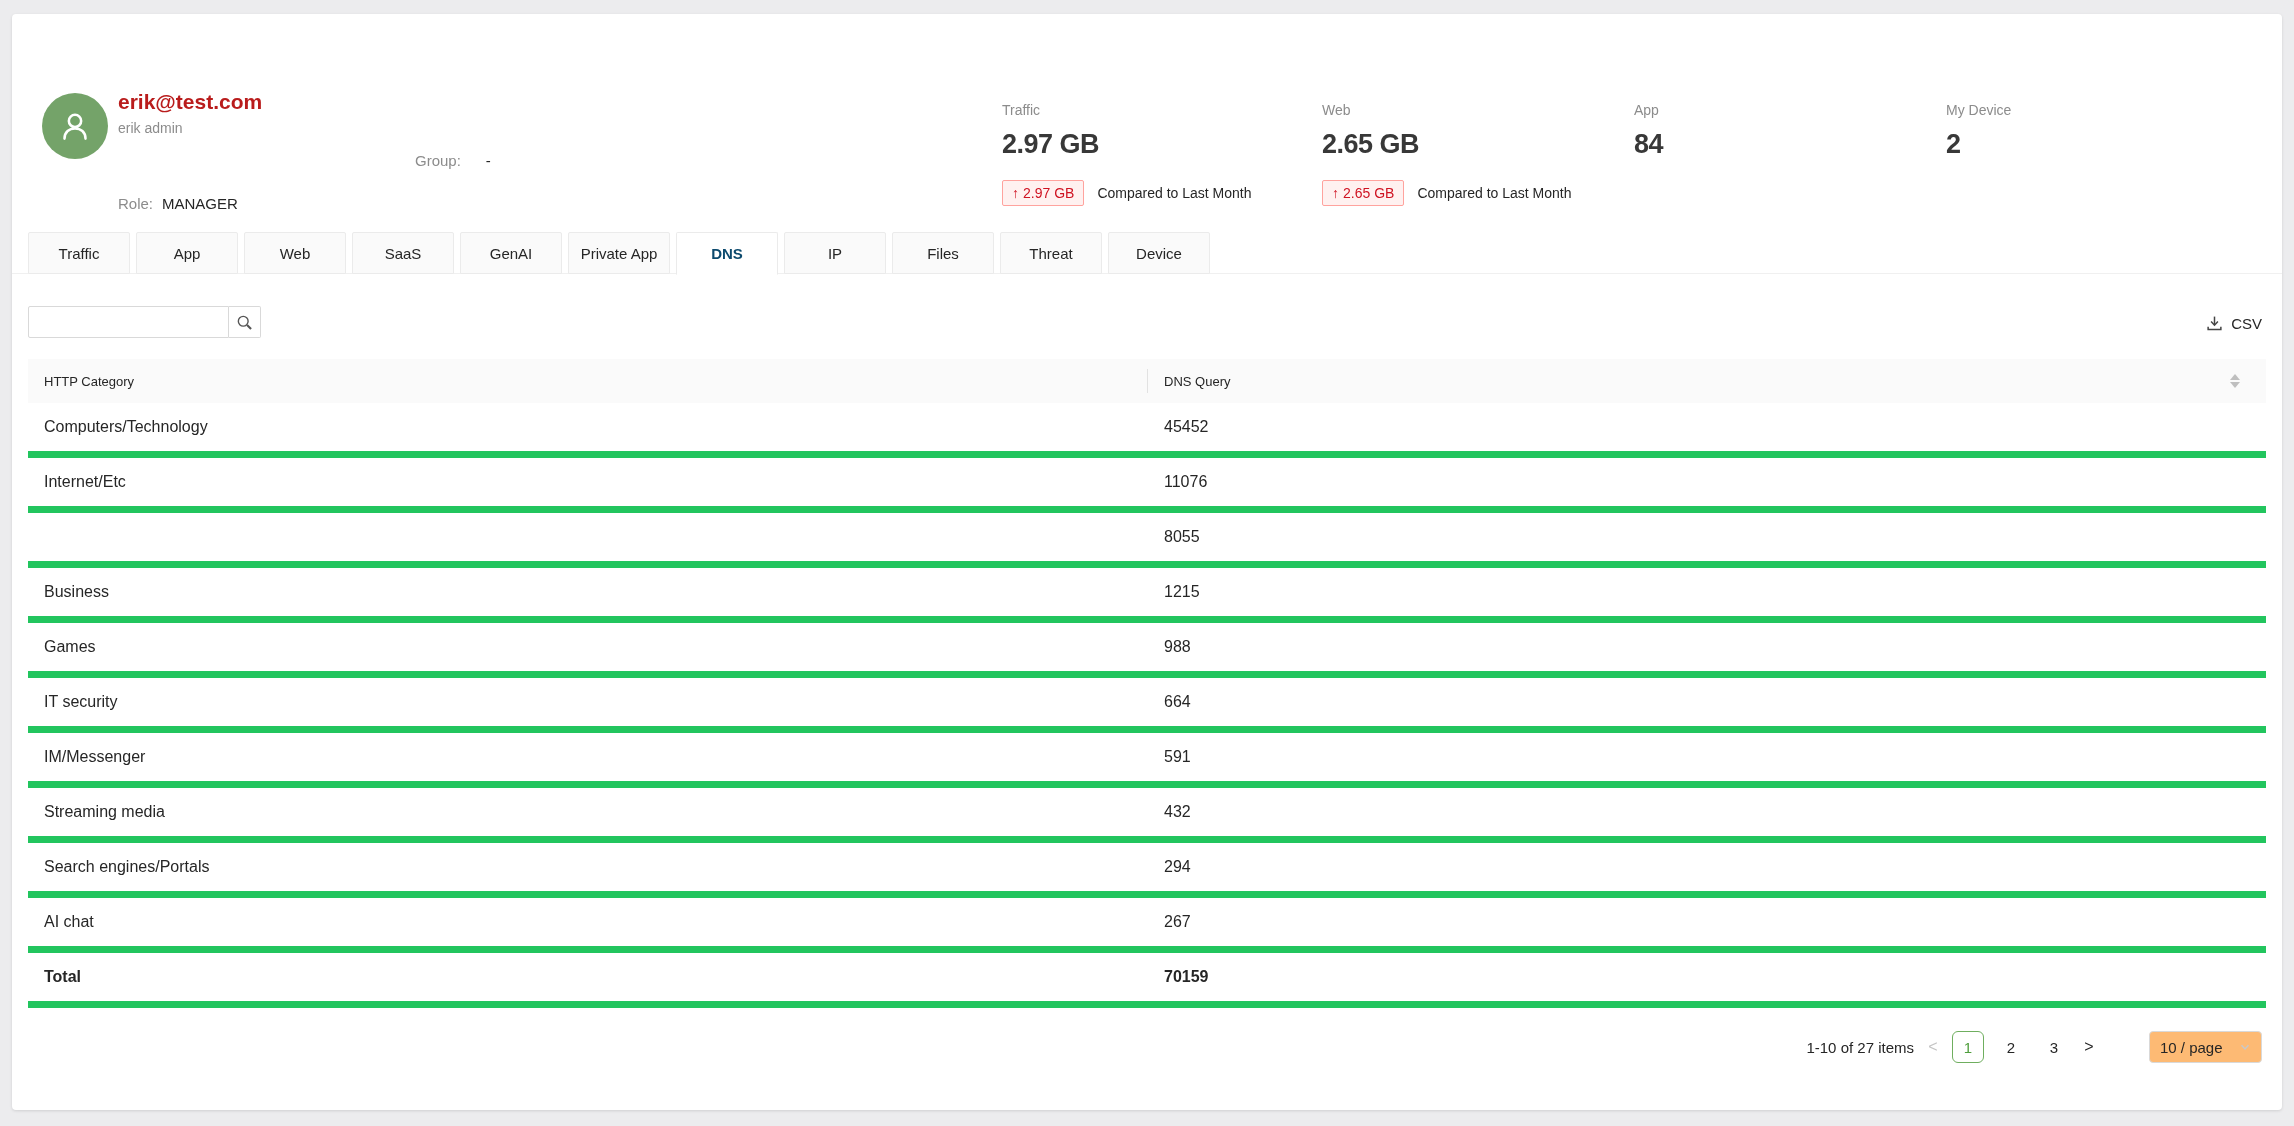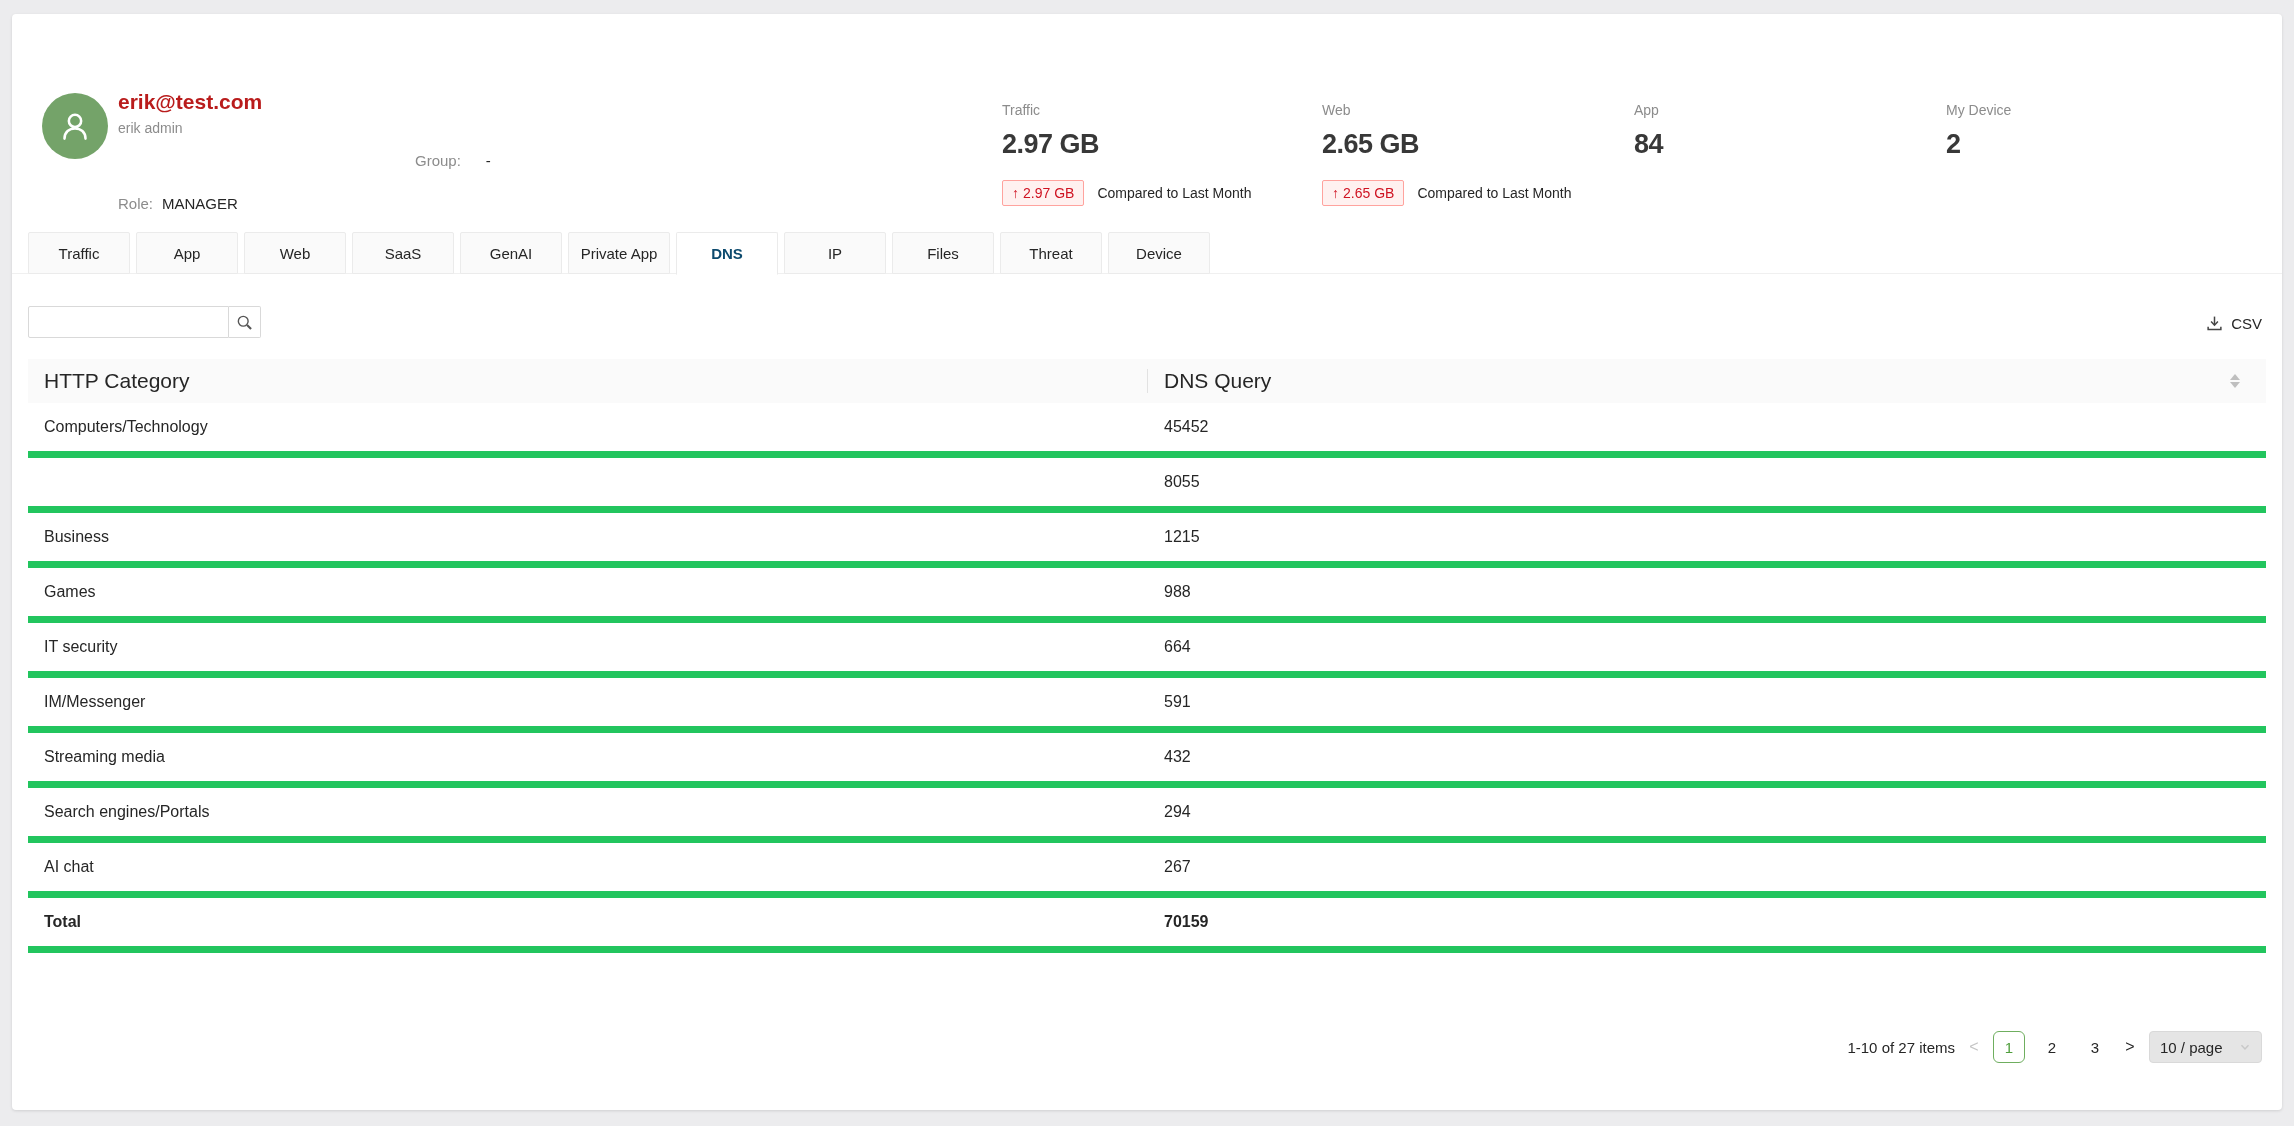"HTTP Category" .thead { font-size: 21px -> 13px }
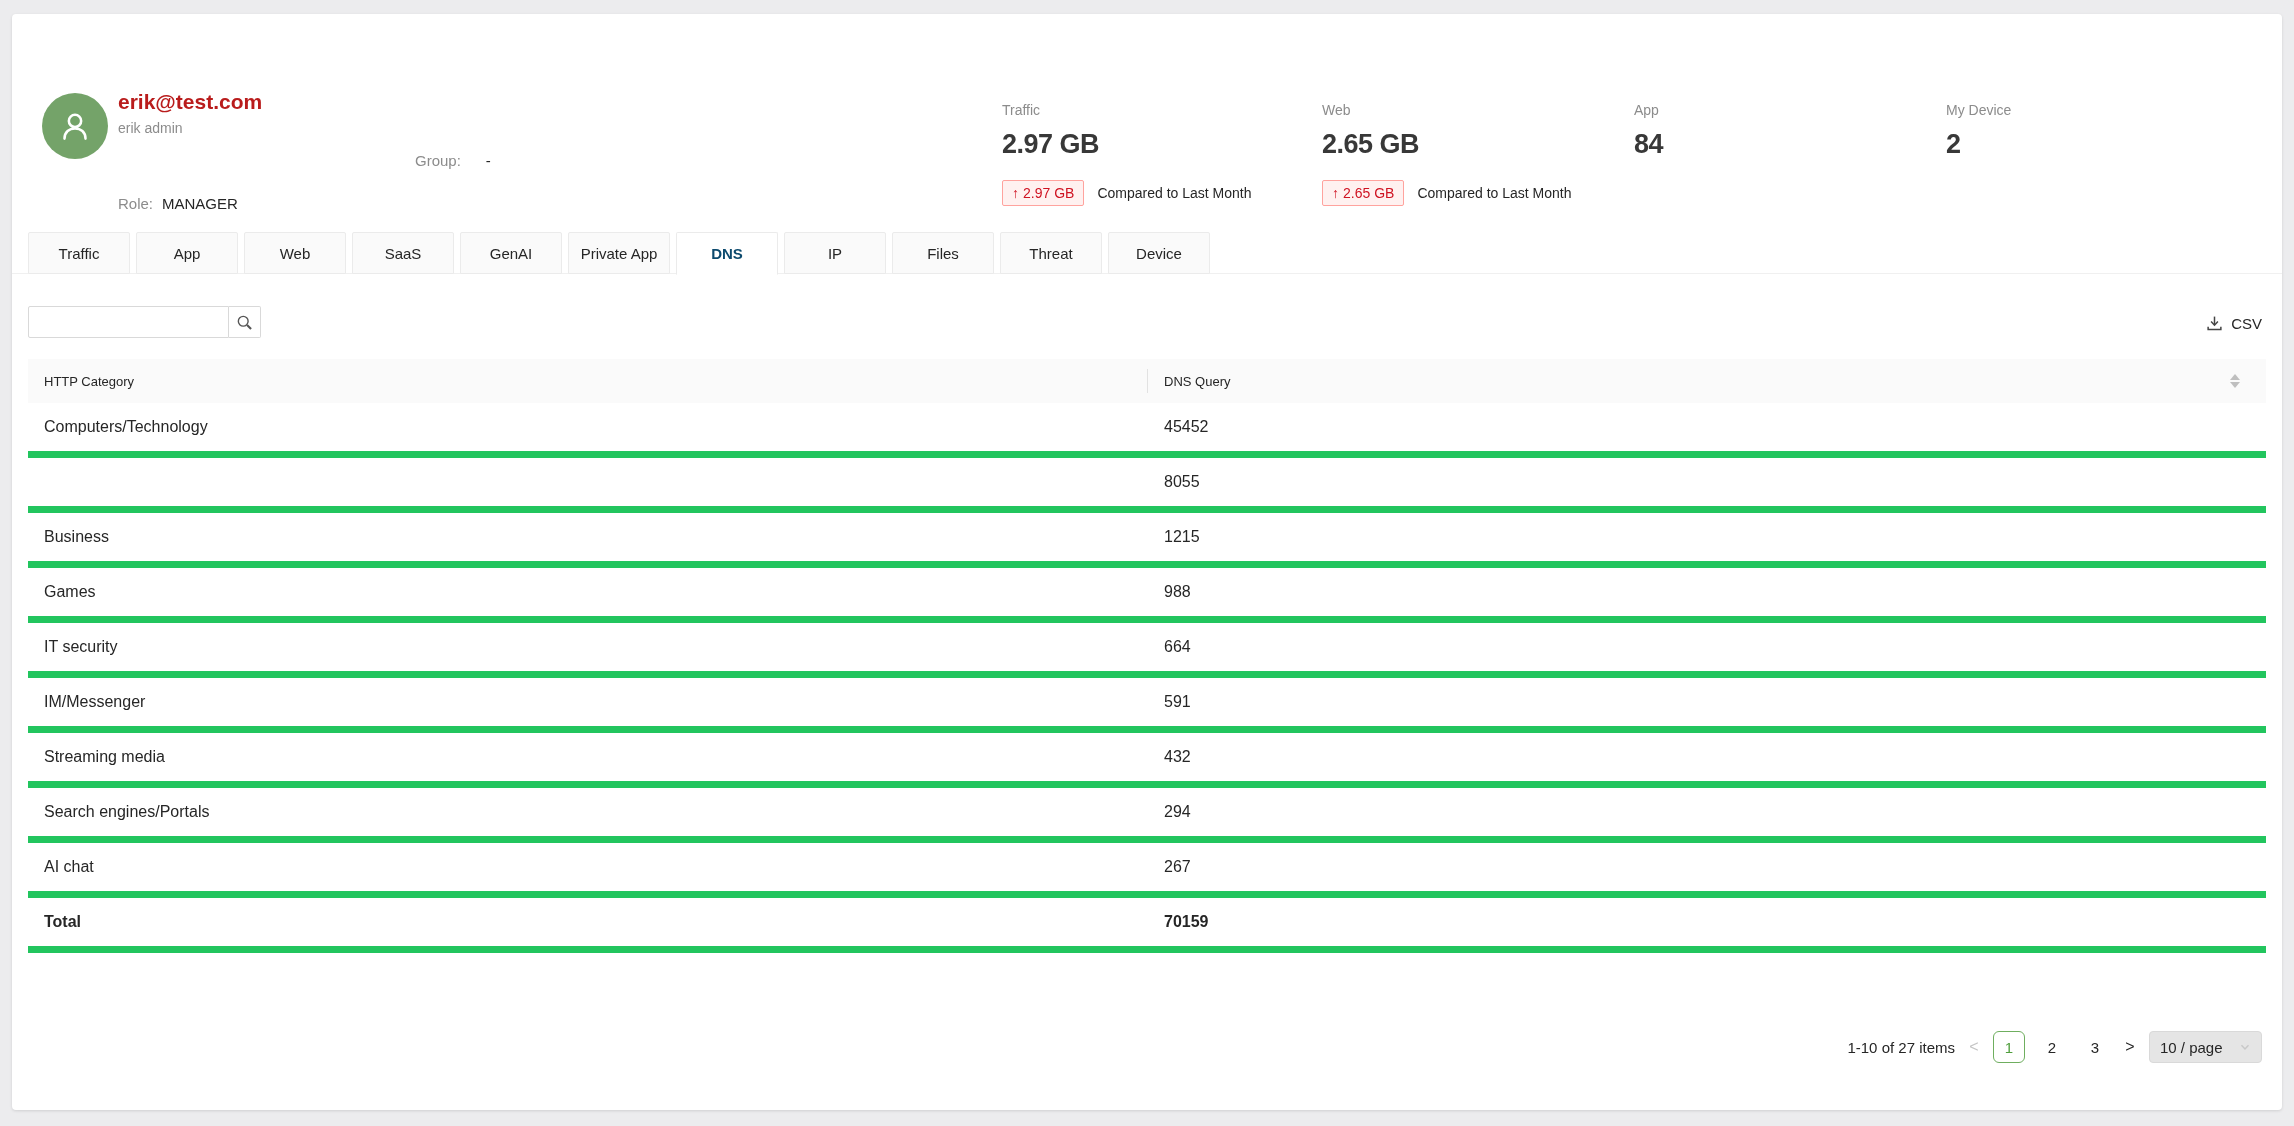"Internet/Etc" div.row { html: none -> <div> <span>Internet/Etc</span> <span>11076</span> </div> }
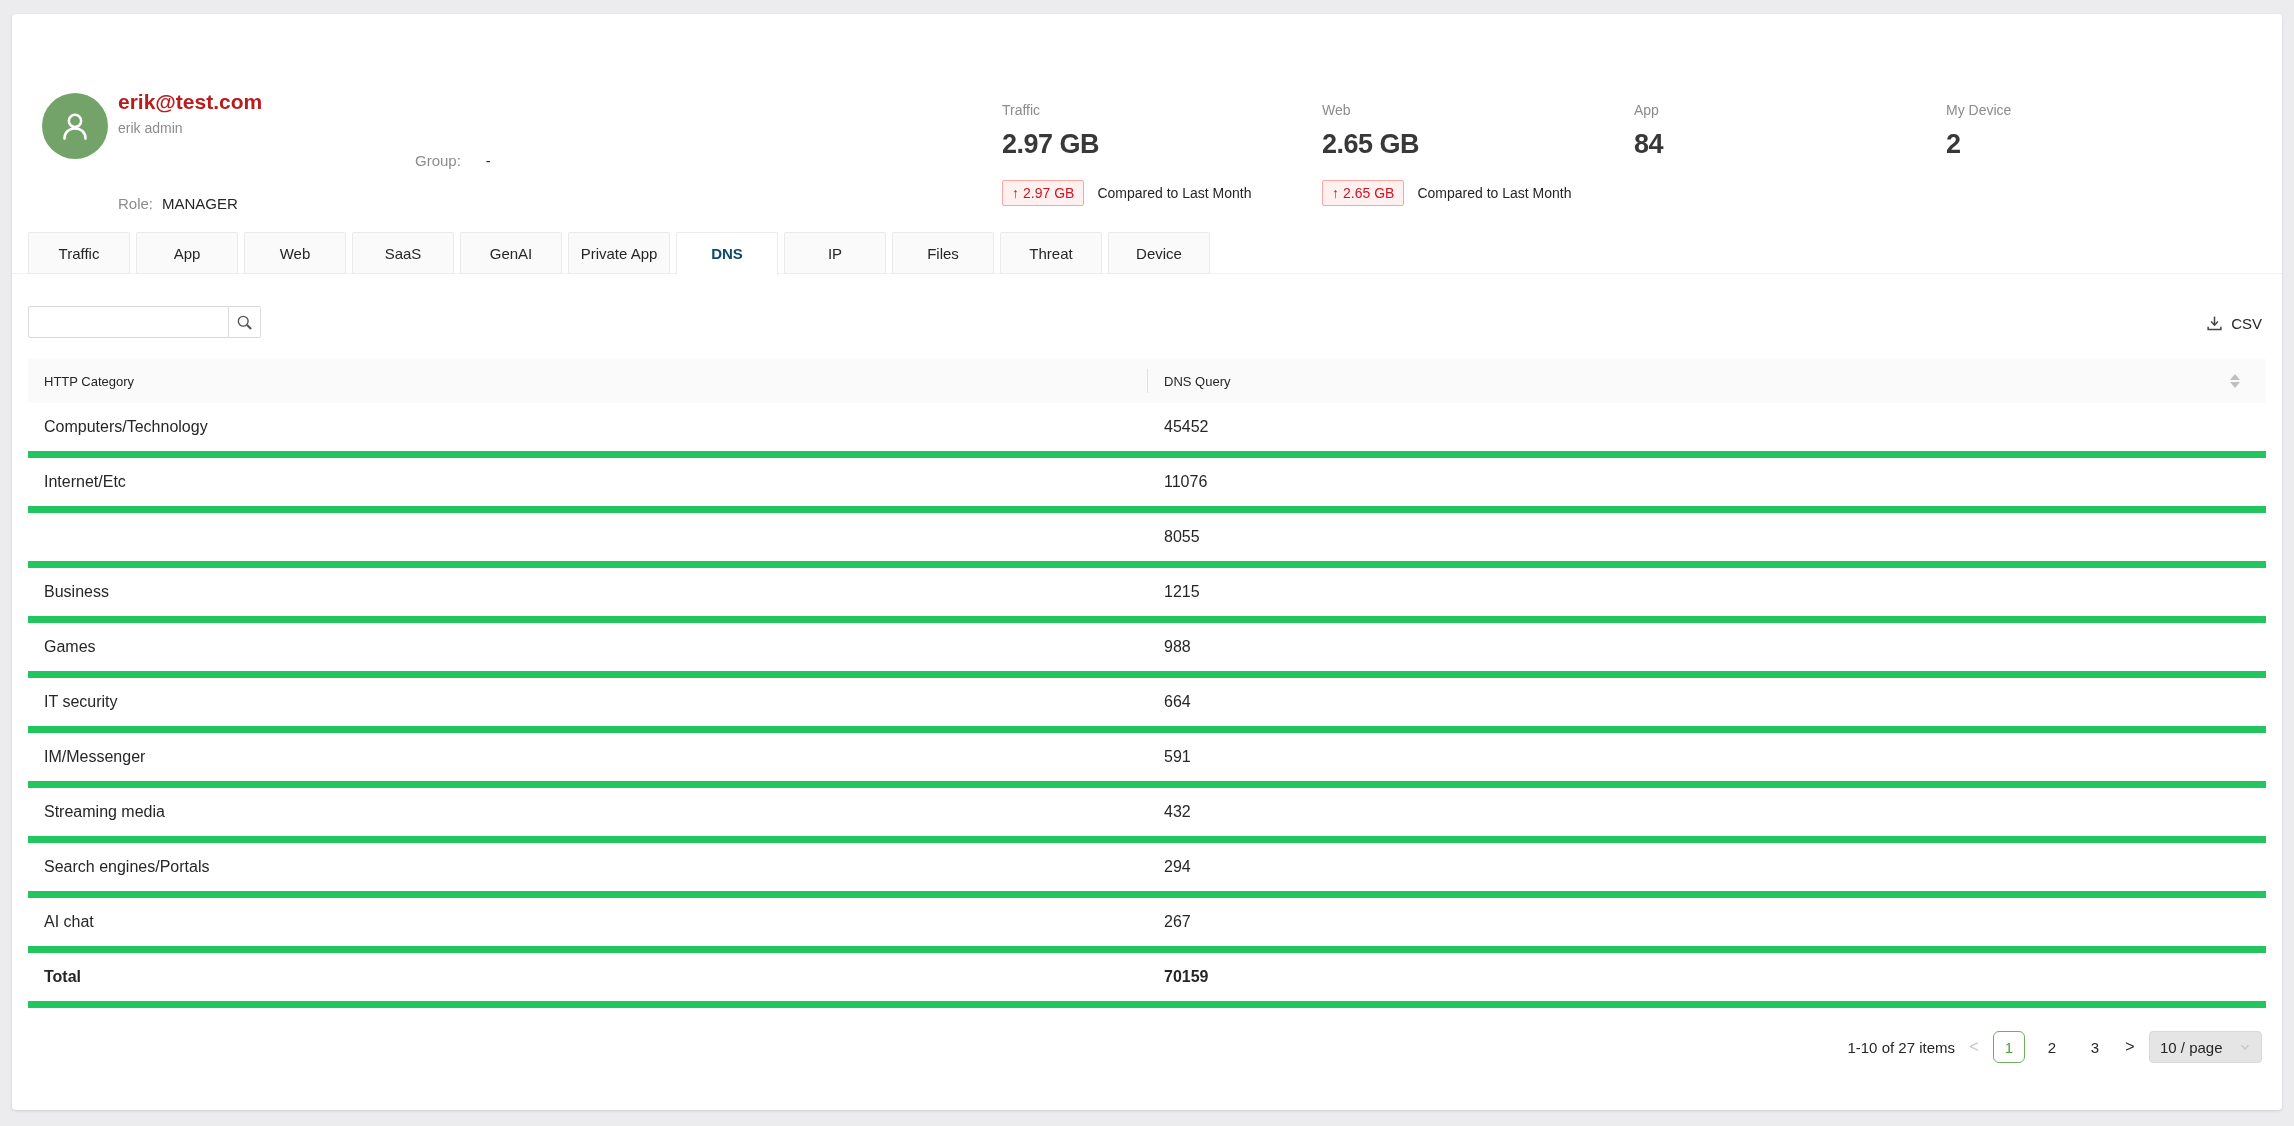"10 / page" .page-size { background: #e5e5e5 -> #fdba74; margin-left: none -> 41px }
